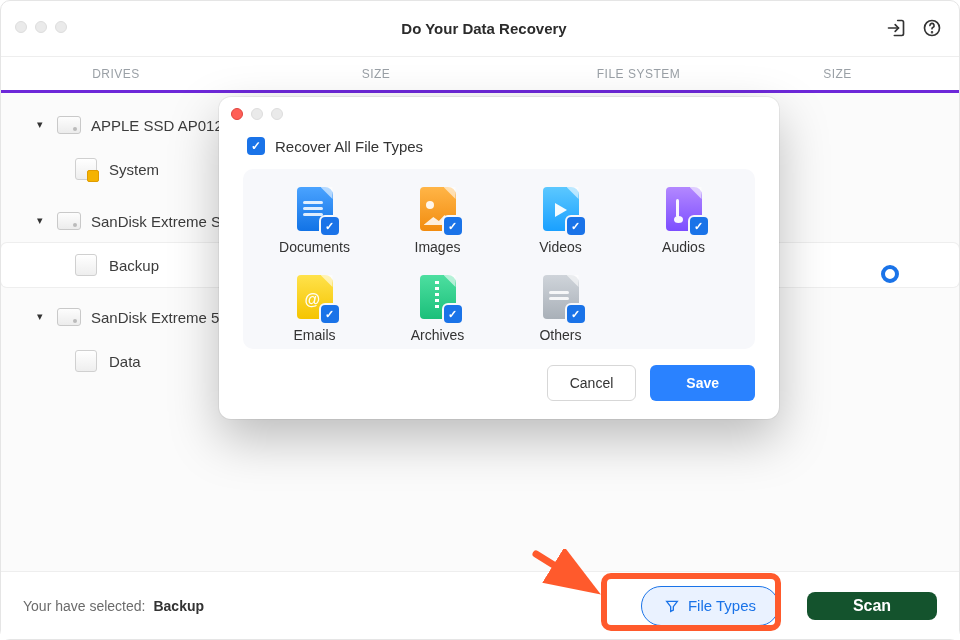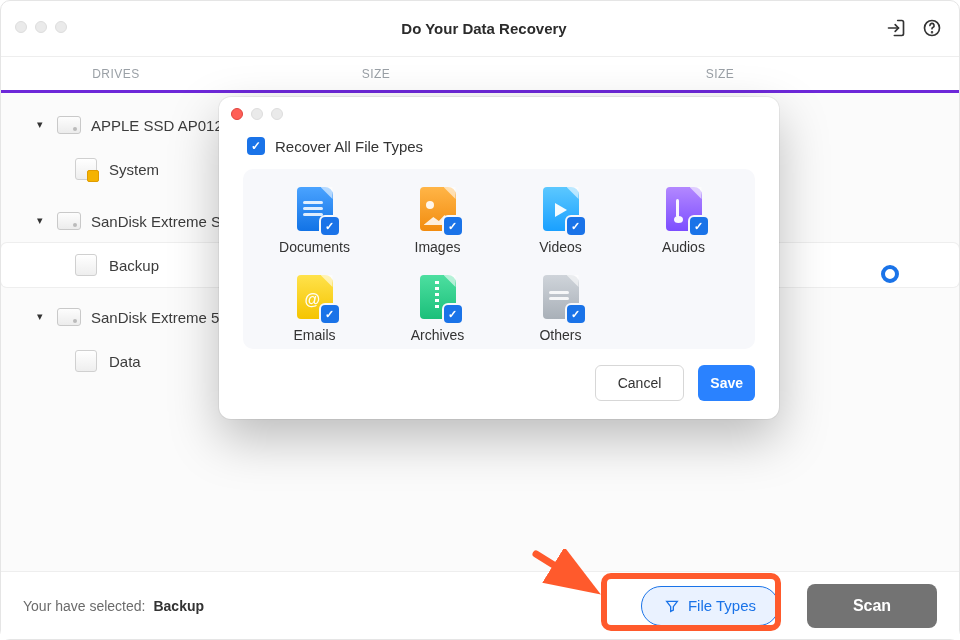"FILE SYSTEM" div.col-fs { html: none -> <div>FILE SYSTEM</div> }
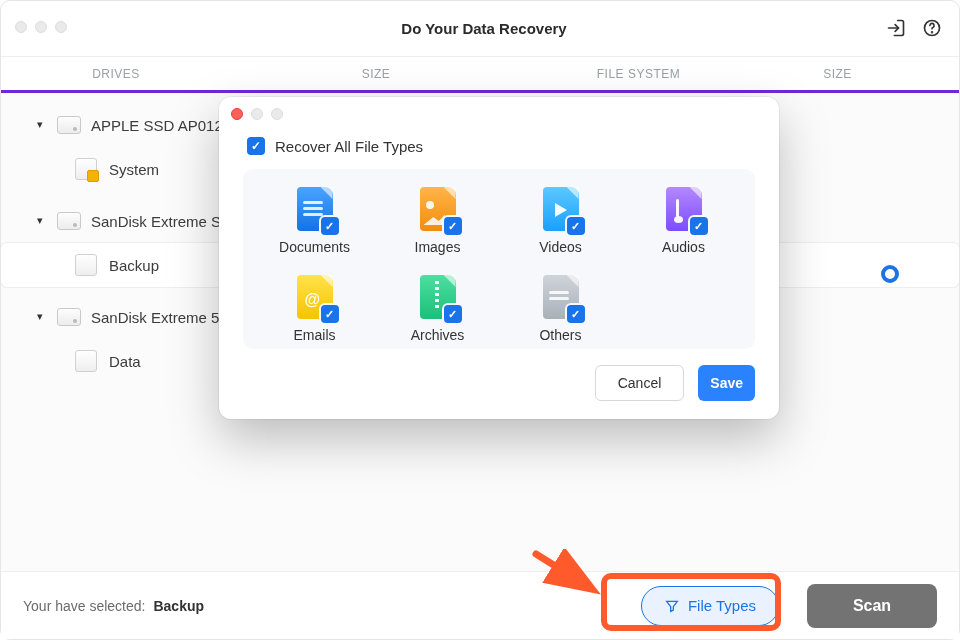"Save" .btn-save { padding: 0 12px -> 0 36px }
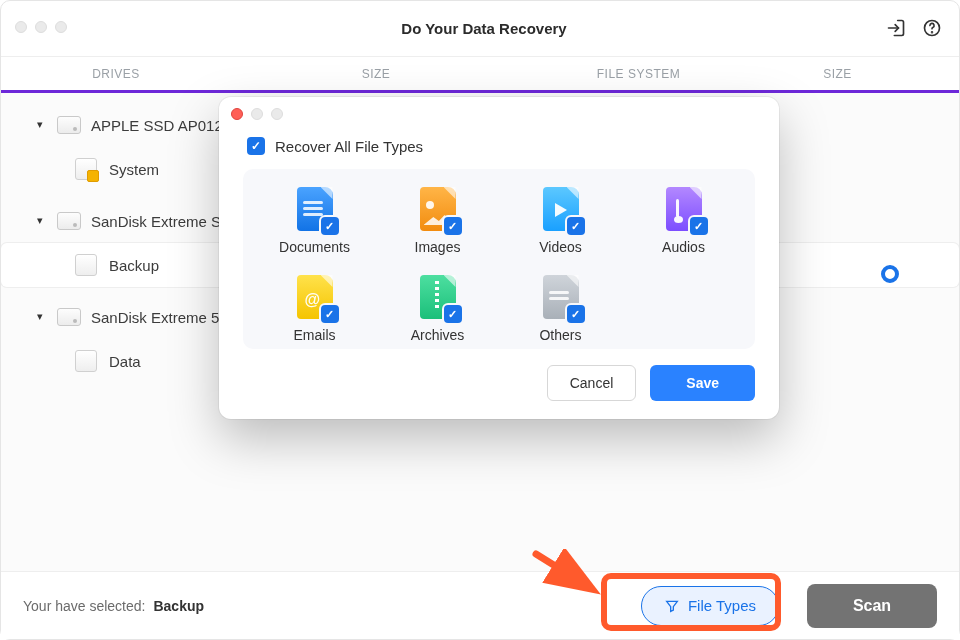"Scan" .btn-scan { background: #737373 -> #14532d; height: 44px -> 28px }
